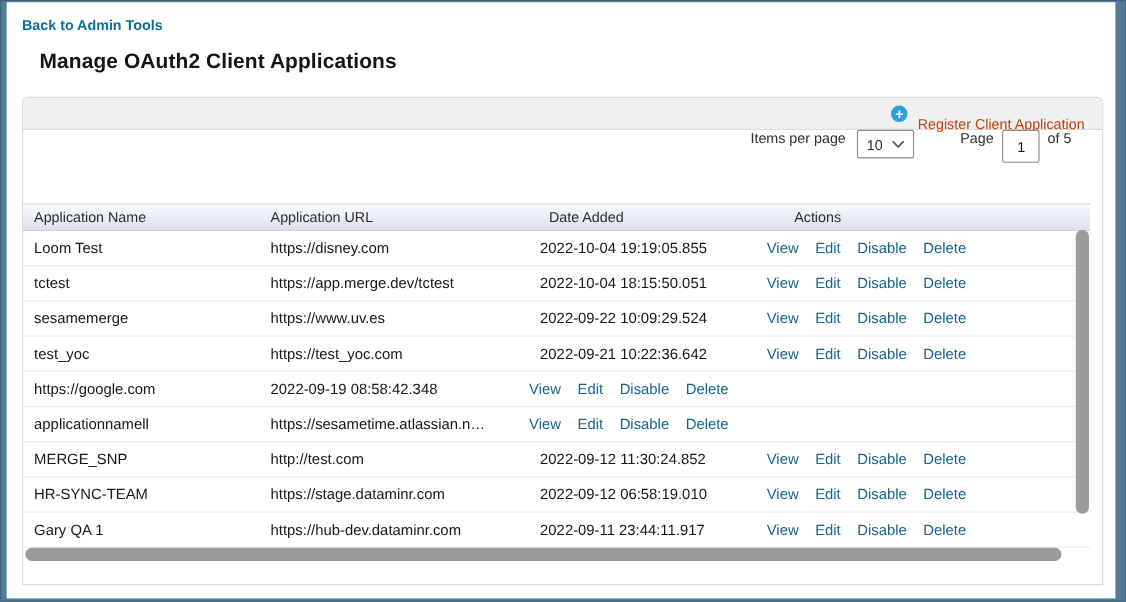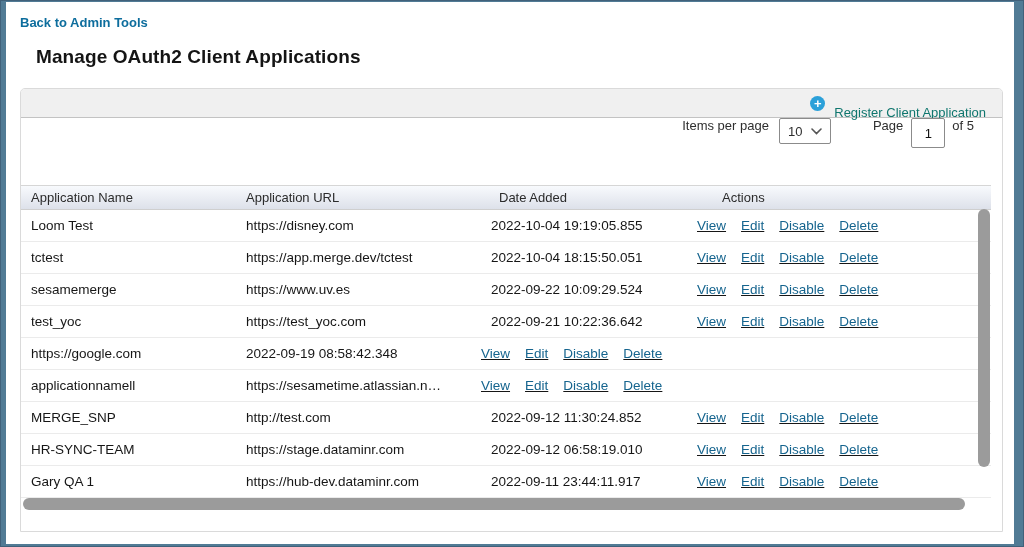"Register Client Application" .register-label { color: #0f766e -> #c2410c }
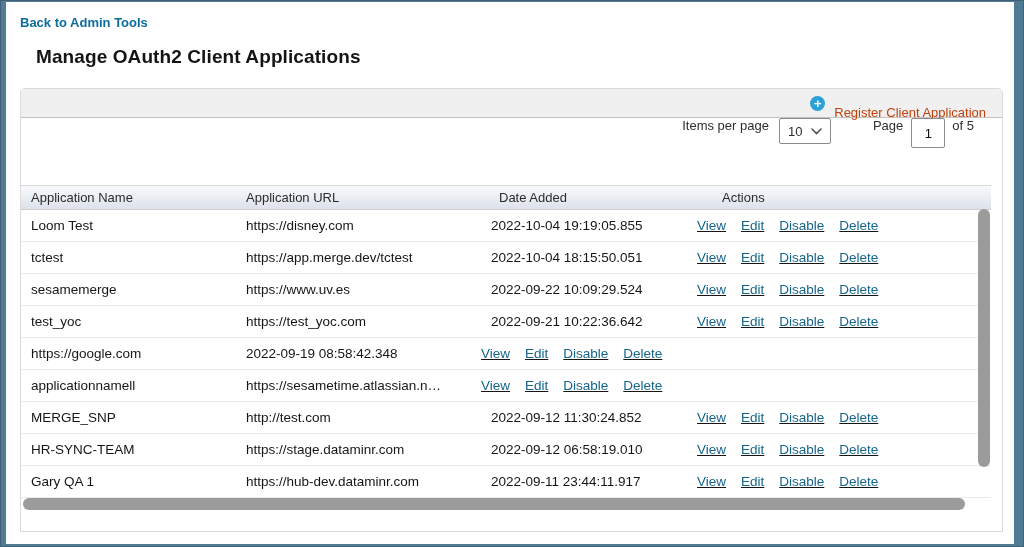"View" .tr .td.actions { text-decoration: underline -> none }
